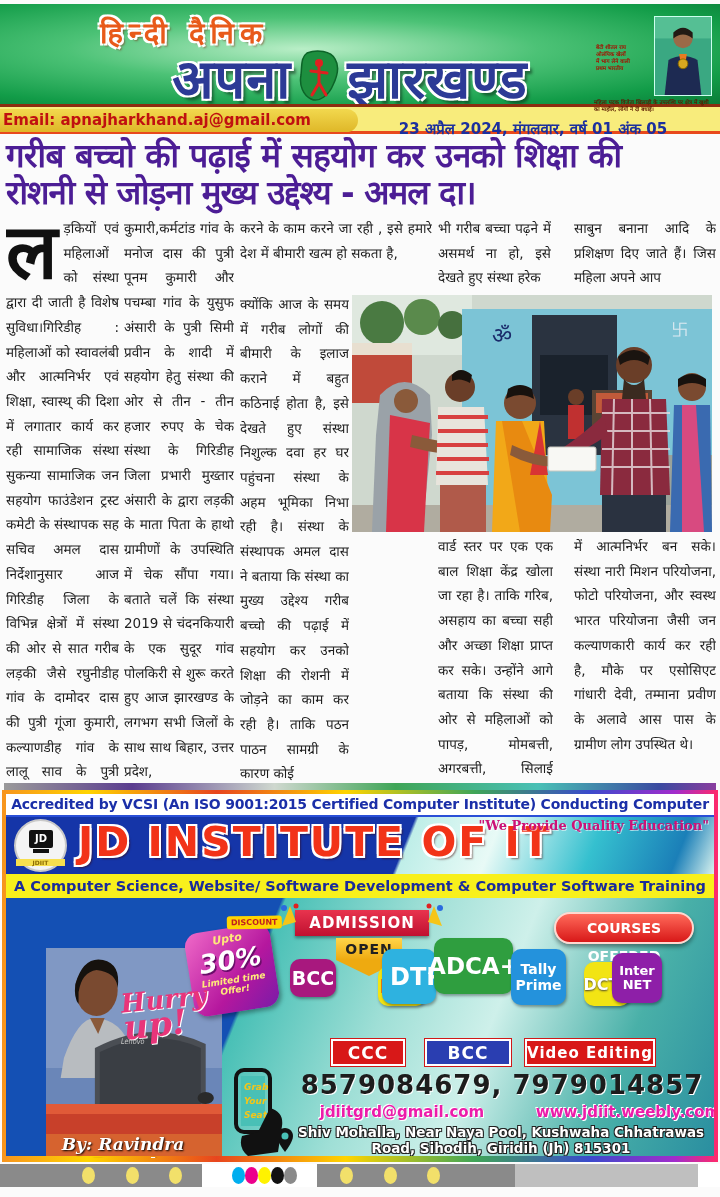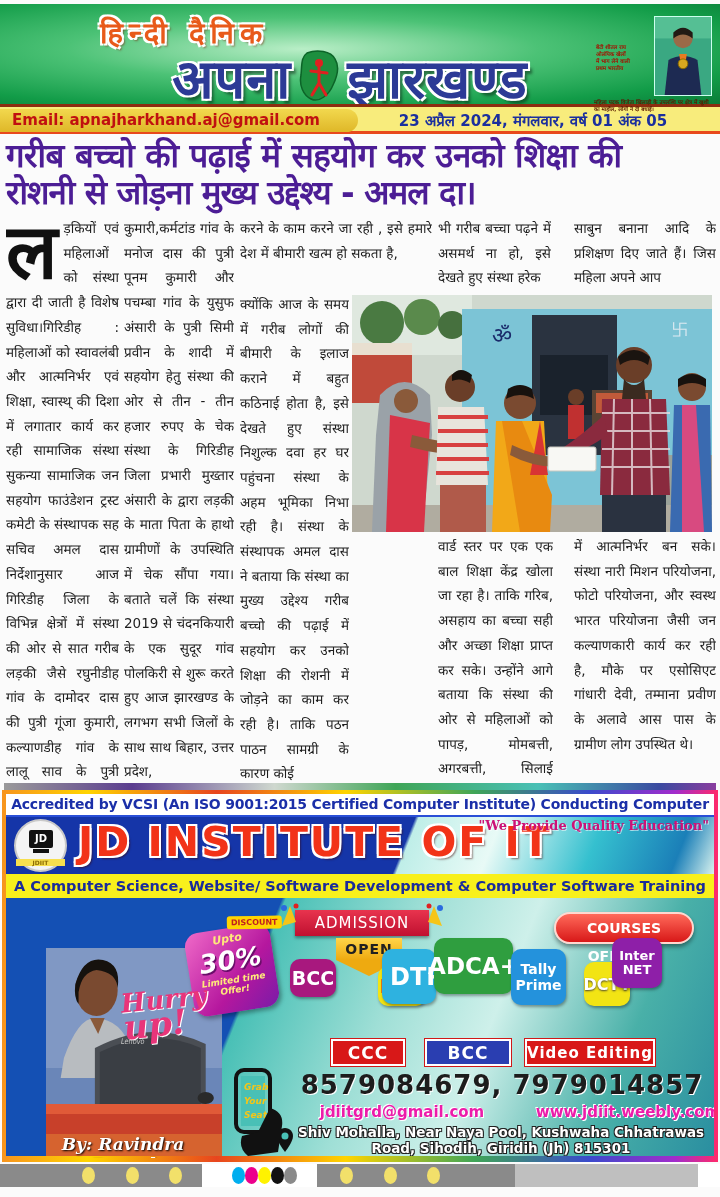"Email: apnajharkhand.aj@gmail.com" .email-pill { padding-left: 12px -> 3px }
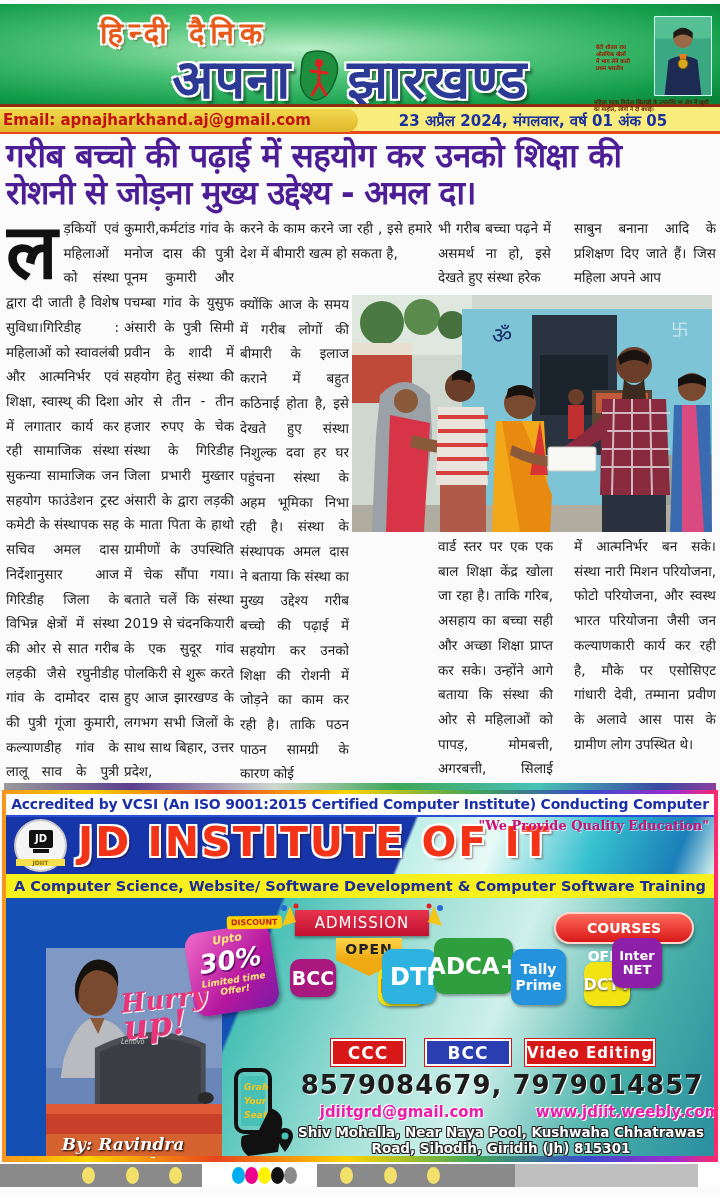"23 अप्रैल 2024, मंगलवार, वर्ष" .date-line { top: 3px -> 11px }
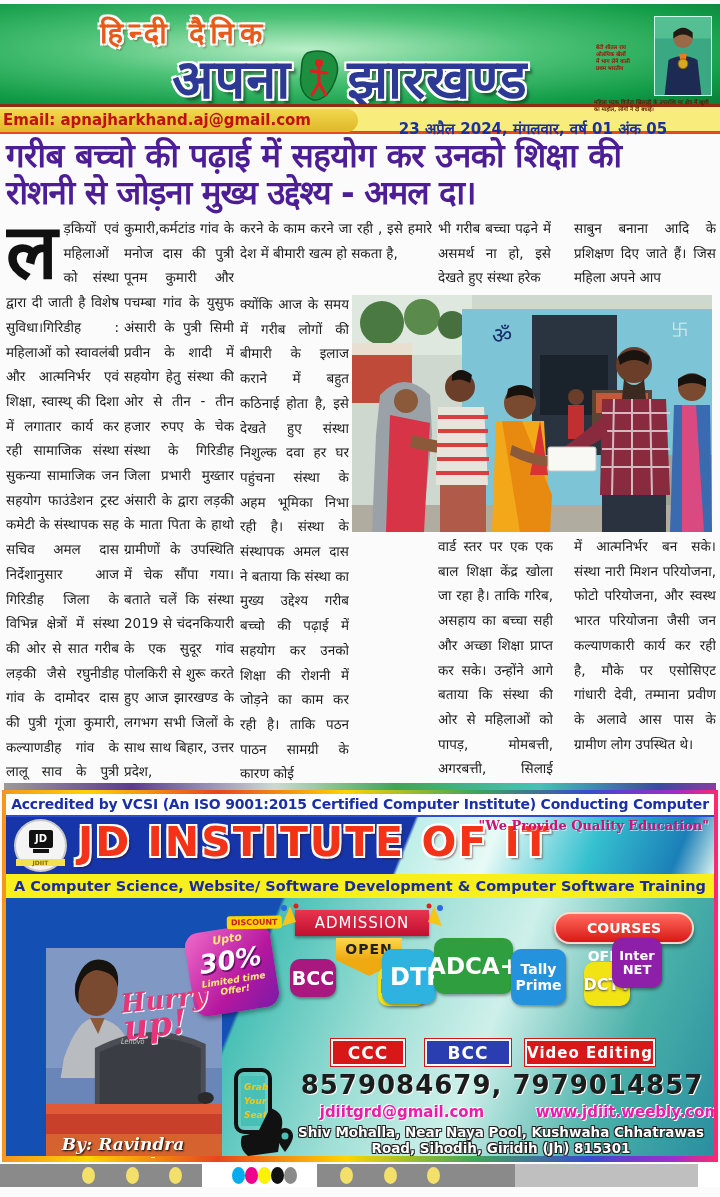"ADMISSION" .admission { font-weight: normal -> bold }
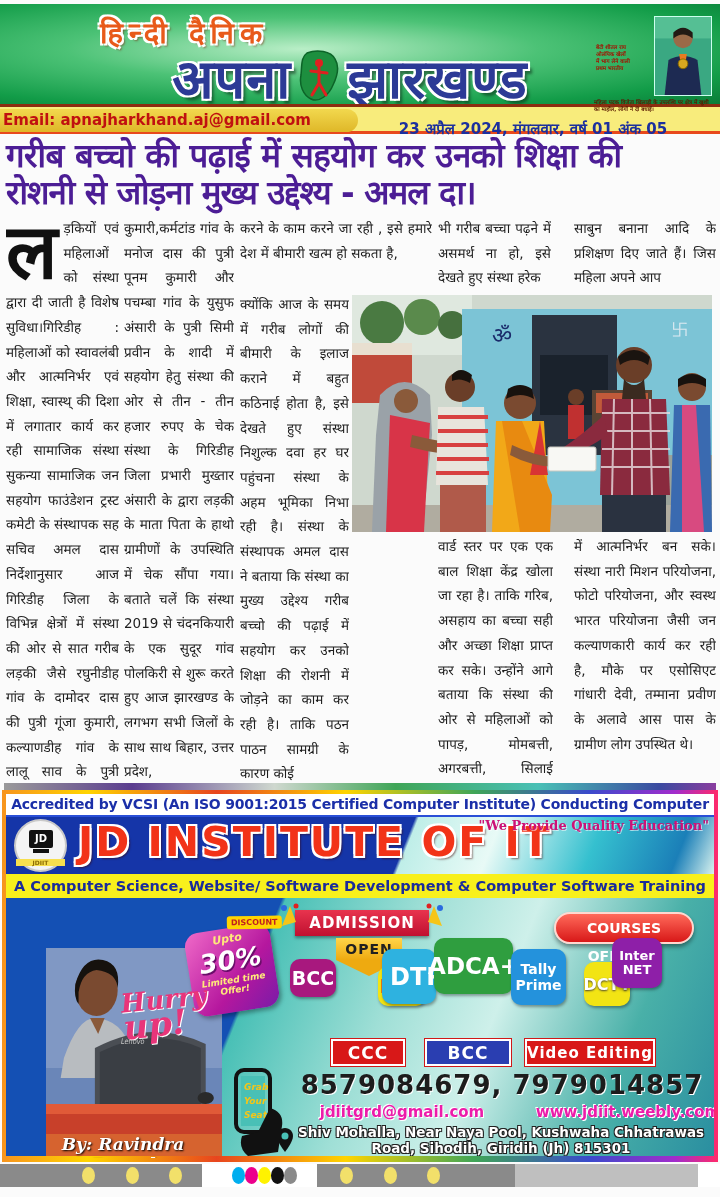"Inter NET" .b-net { top: 40px -> 55px }
